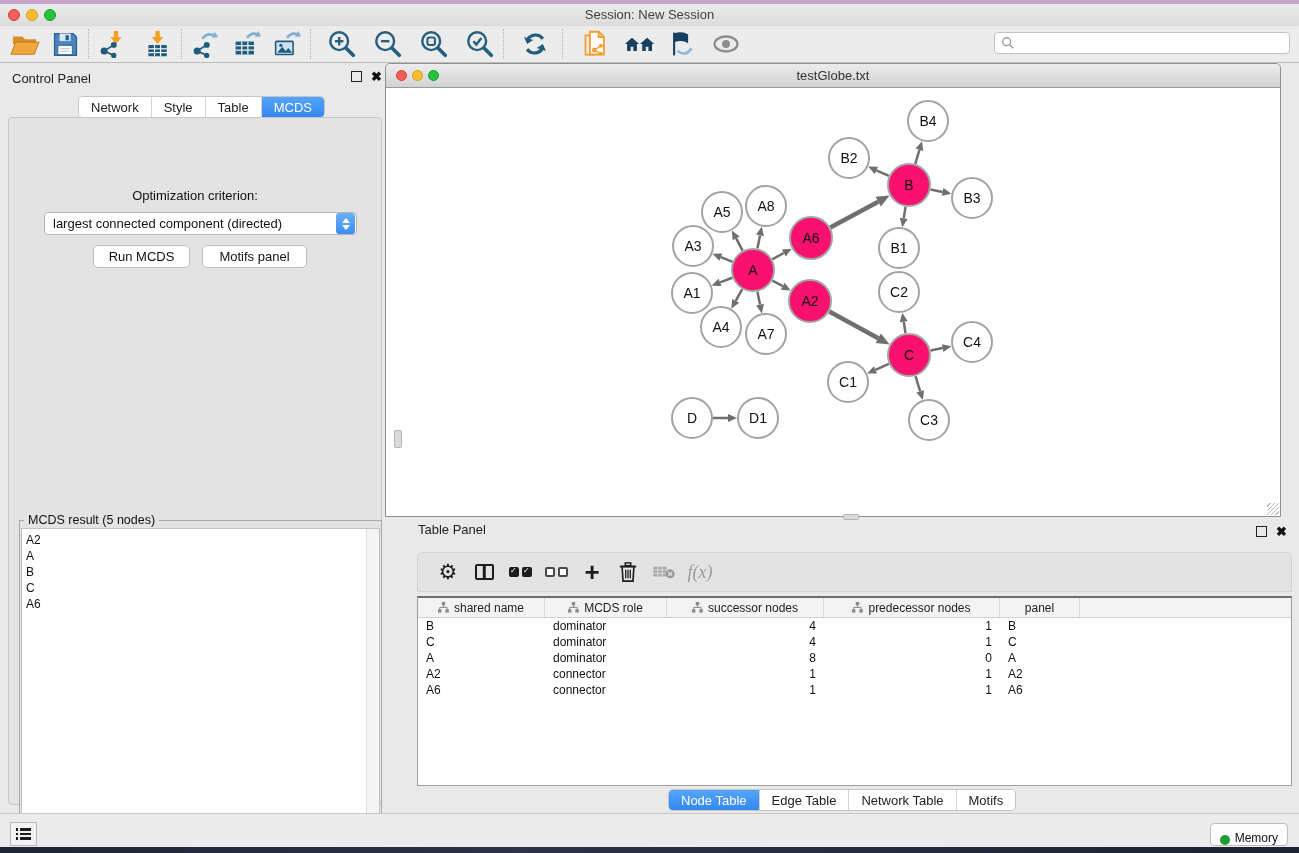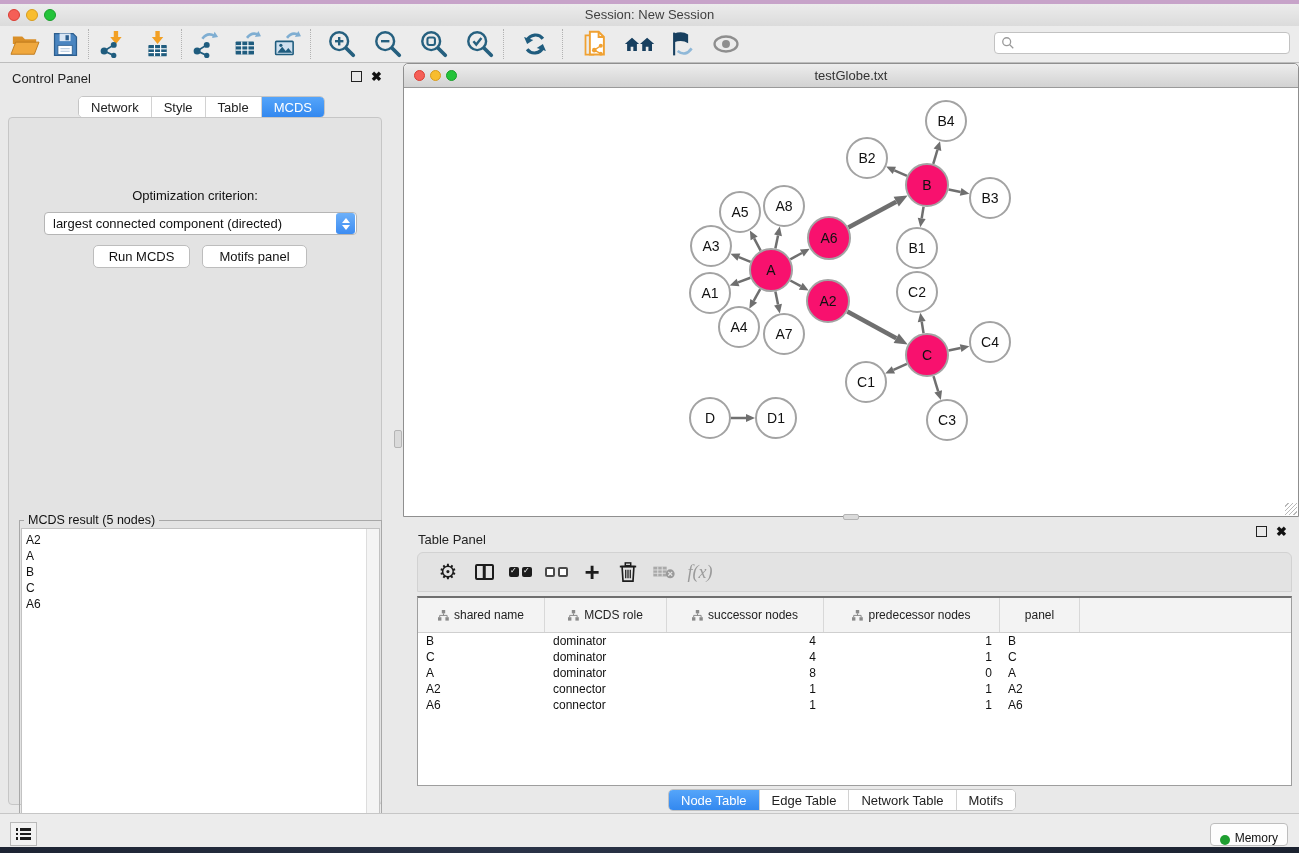"testGlobe.txt" .net-window { left: 403px -> 385px }
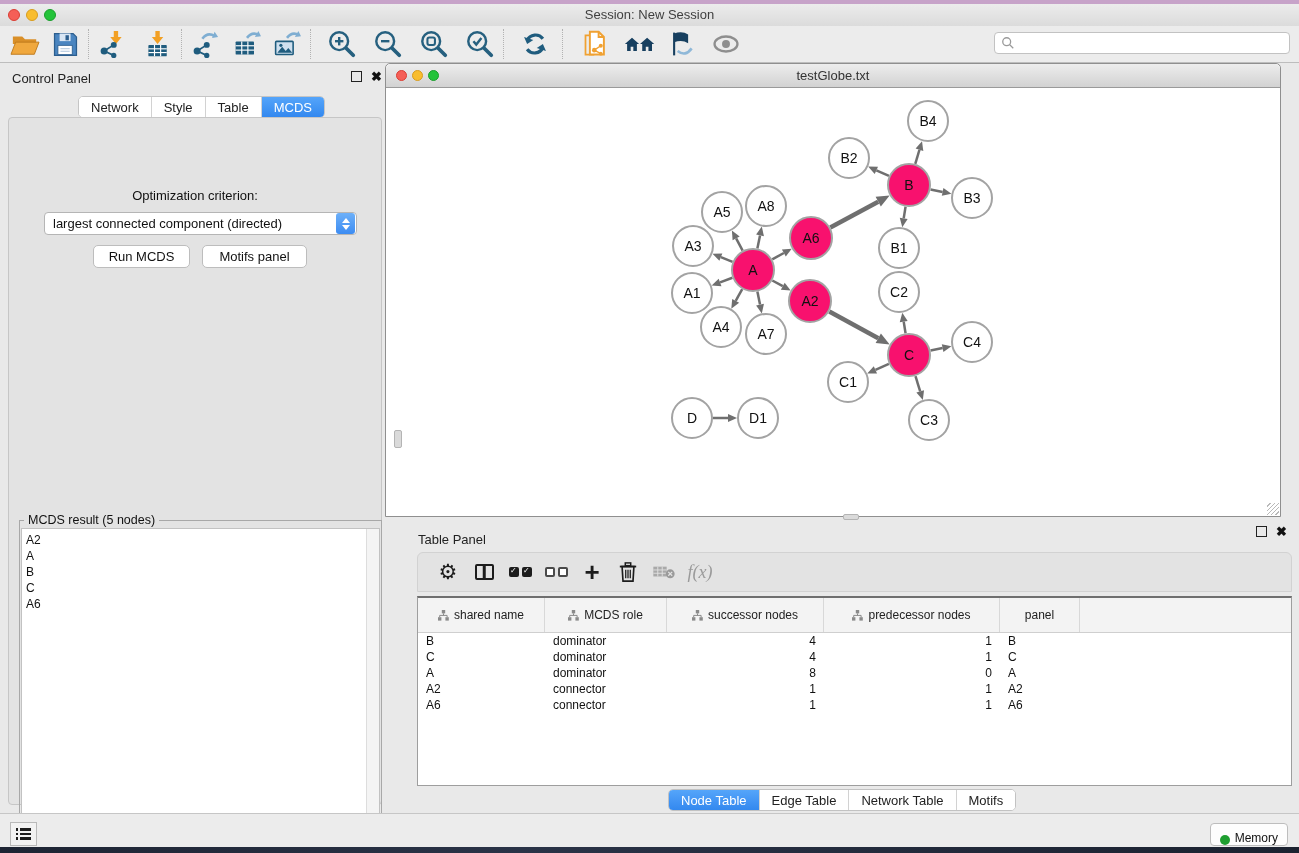"Table Panel" .tp-title { top: 12px -> 2px }
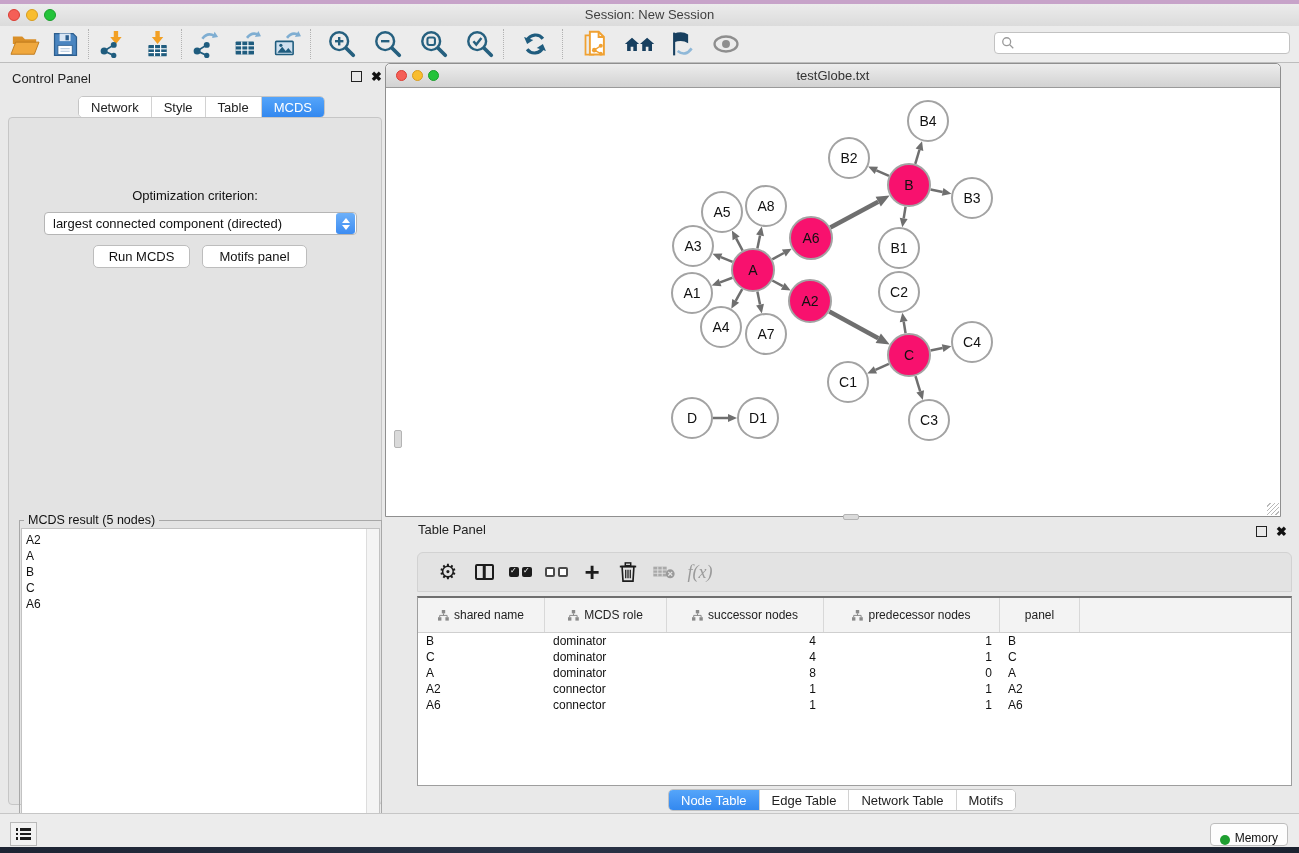"shared name" .thead { height: 35px -> 20px }
